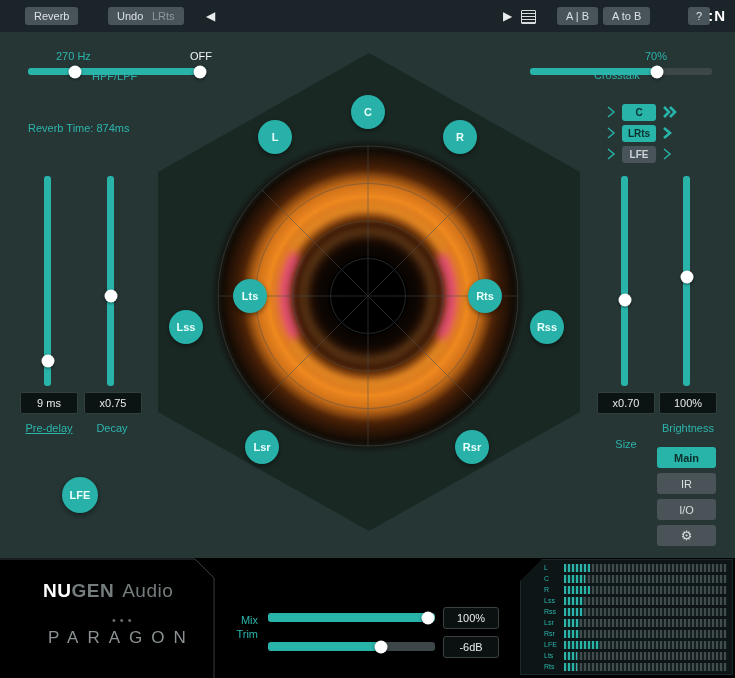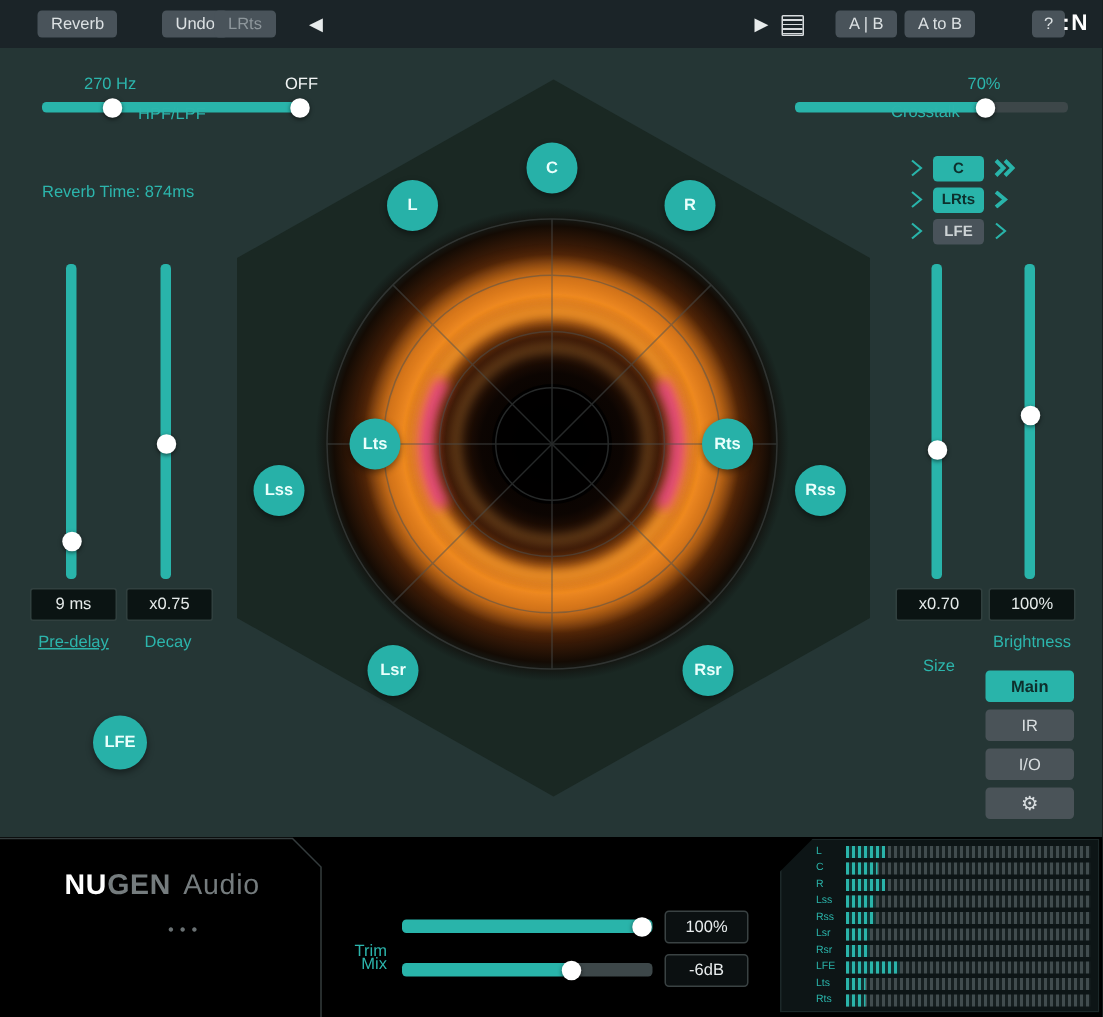"Mix" span.frow-label { margin-top: 23px -> none }
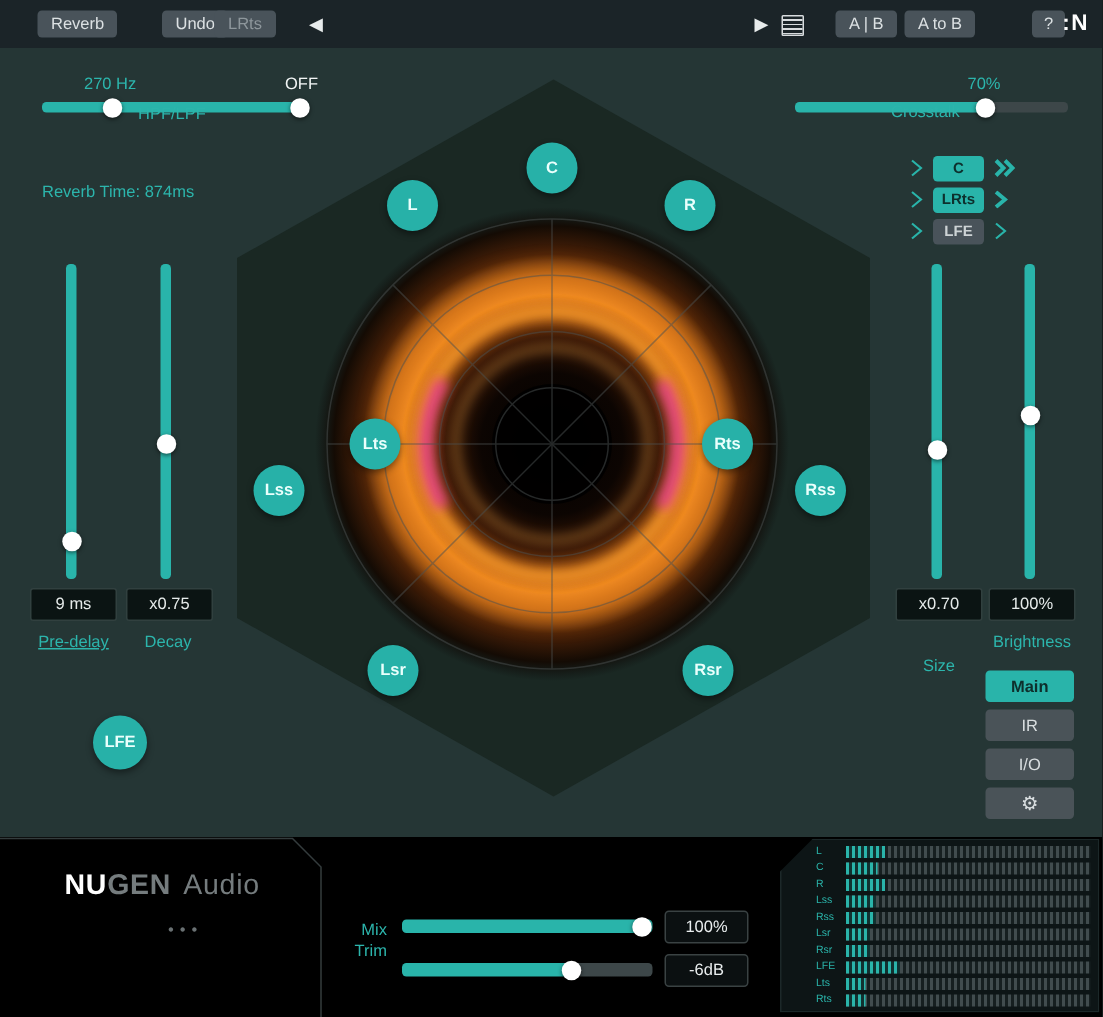"PARAGON" div.product { html: none -> <div>PARAGON</div> }
